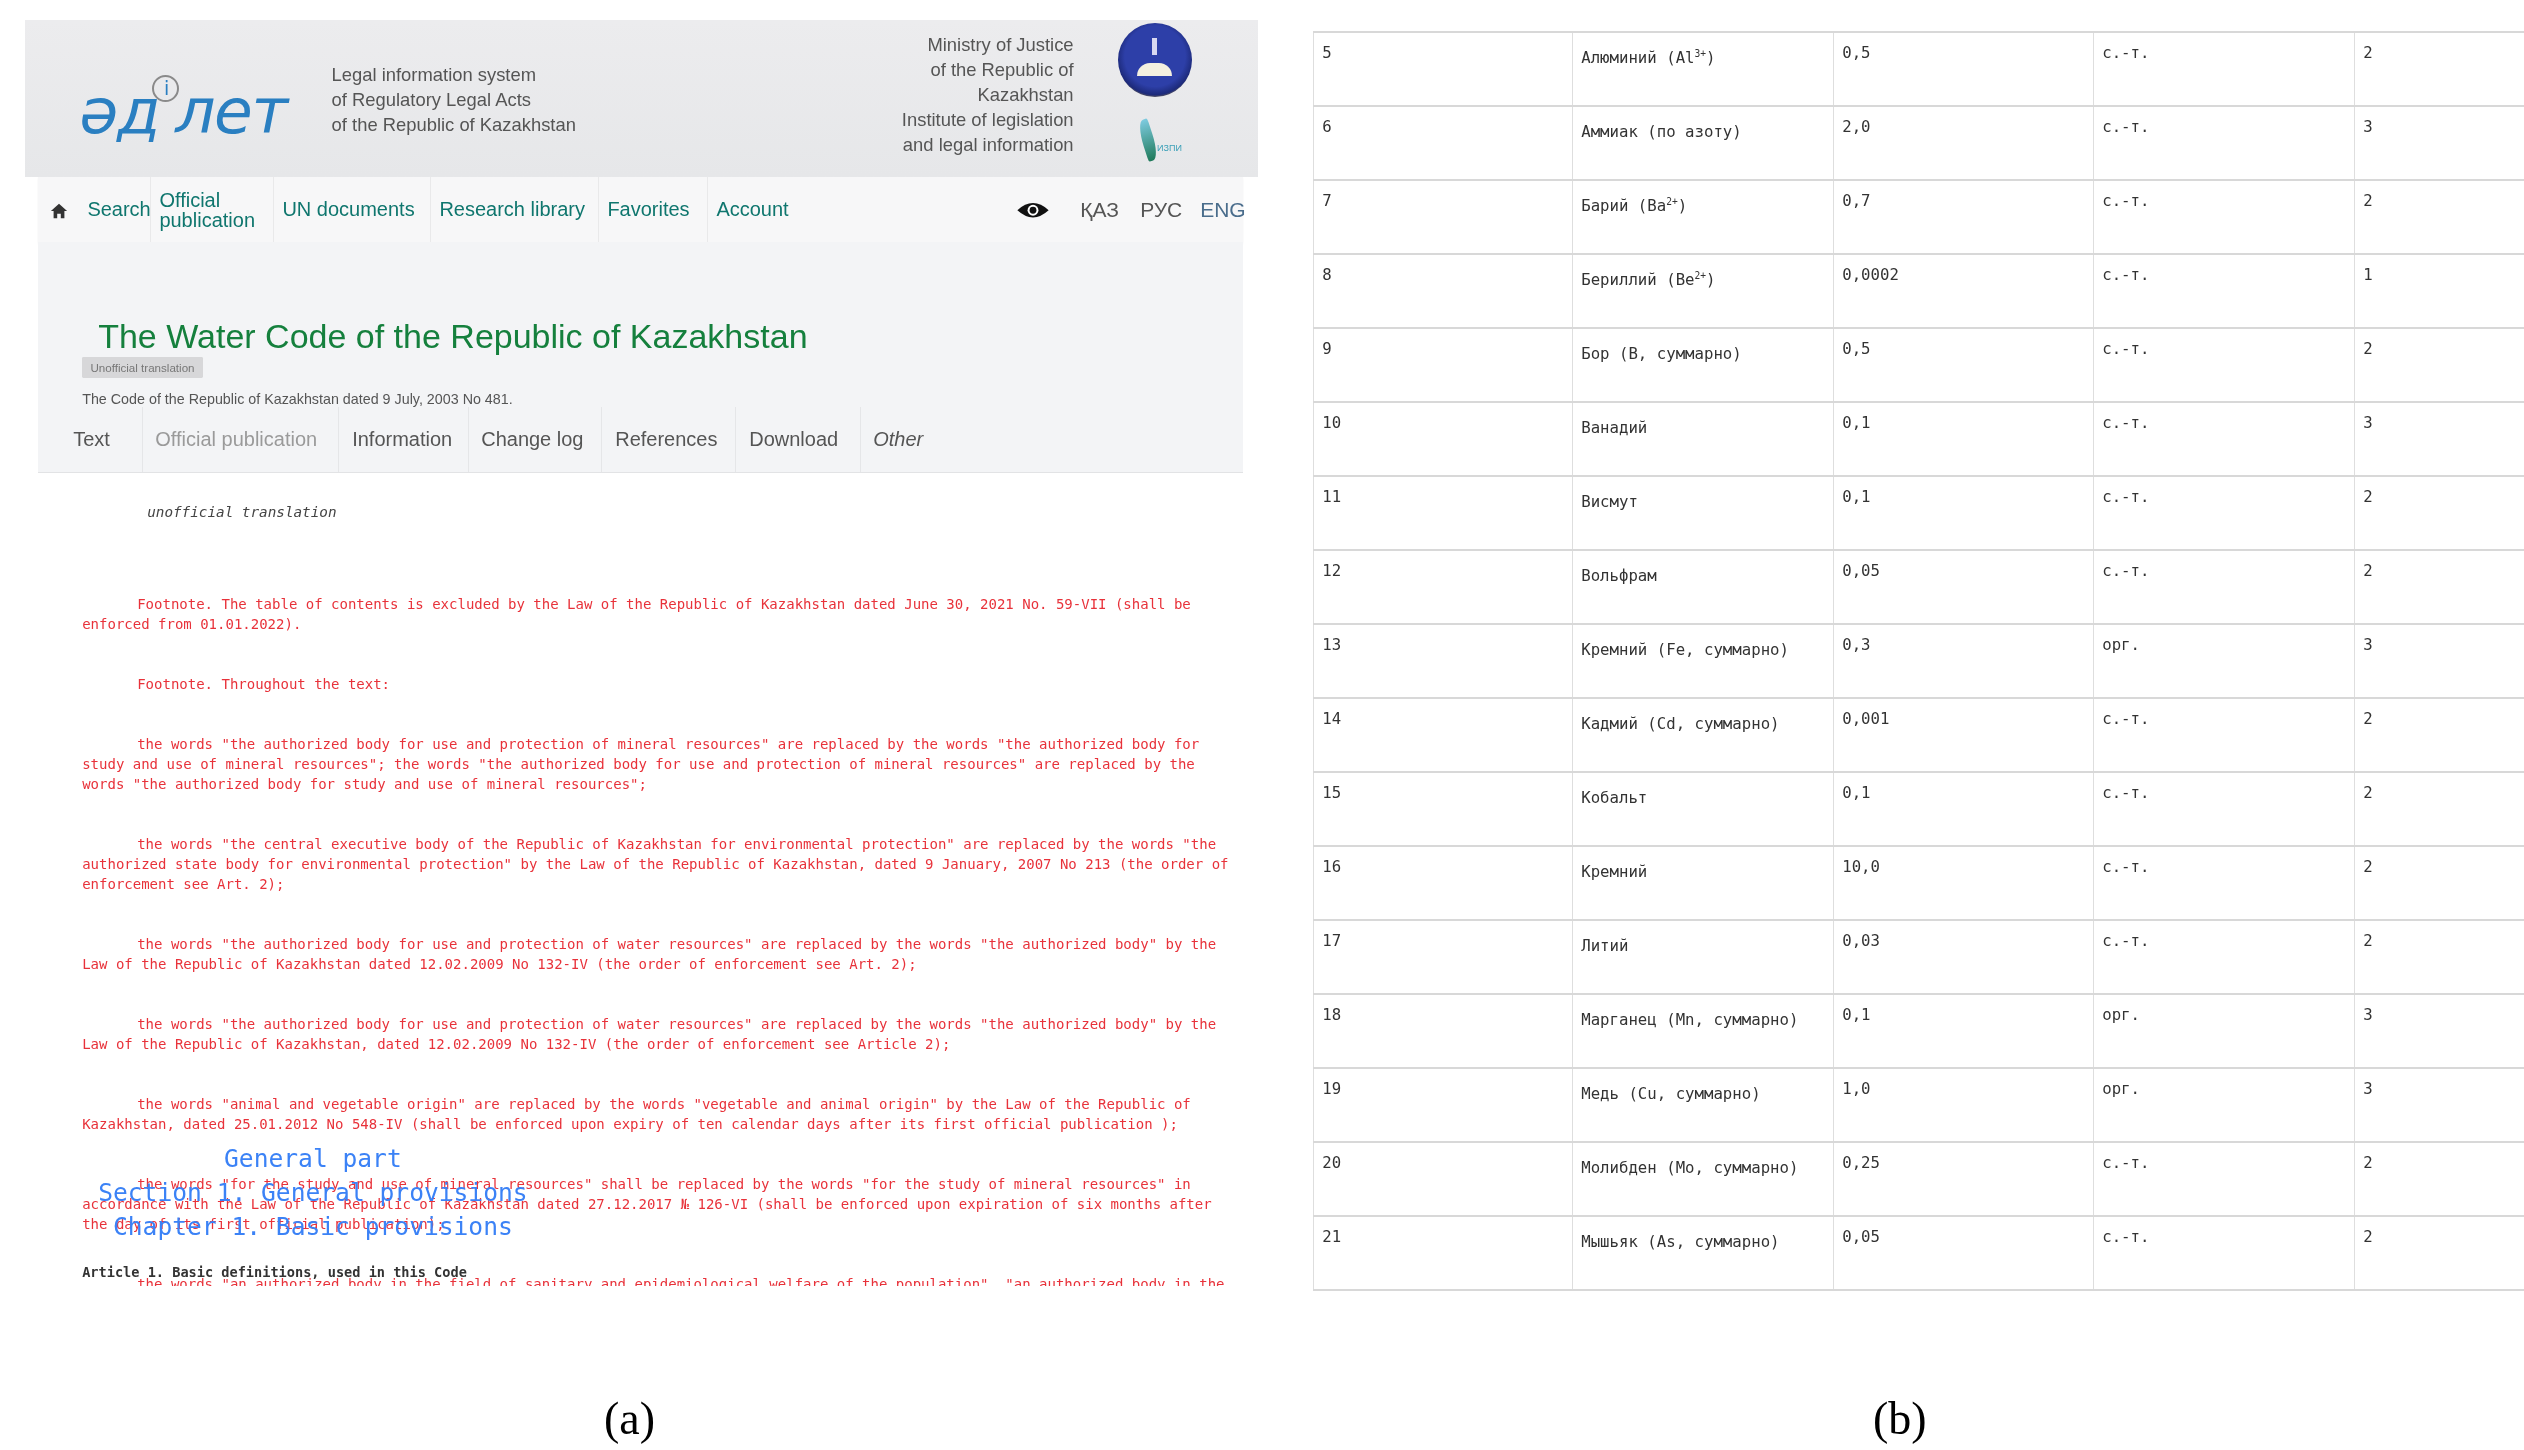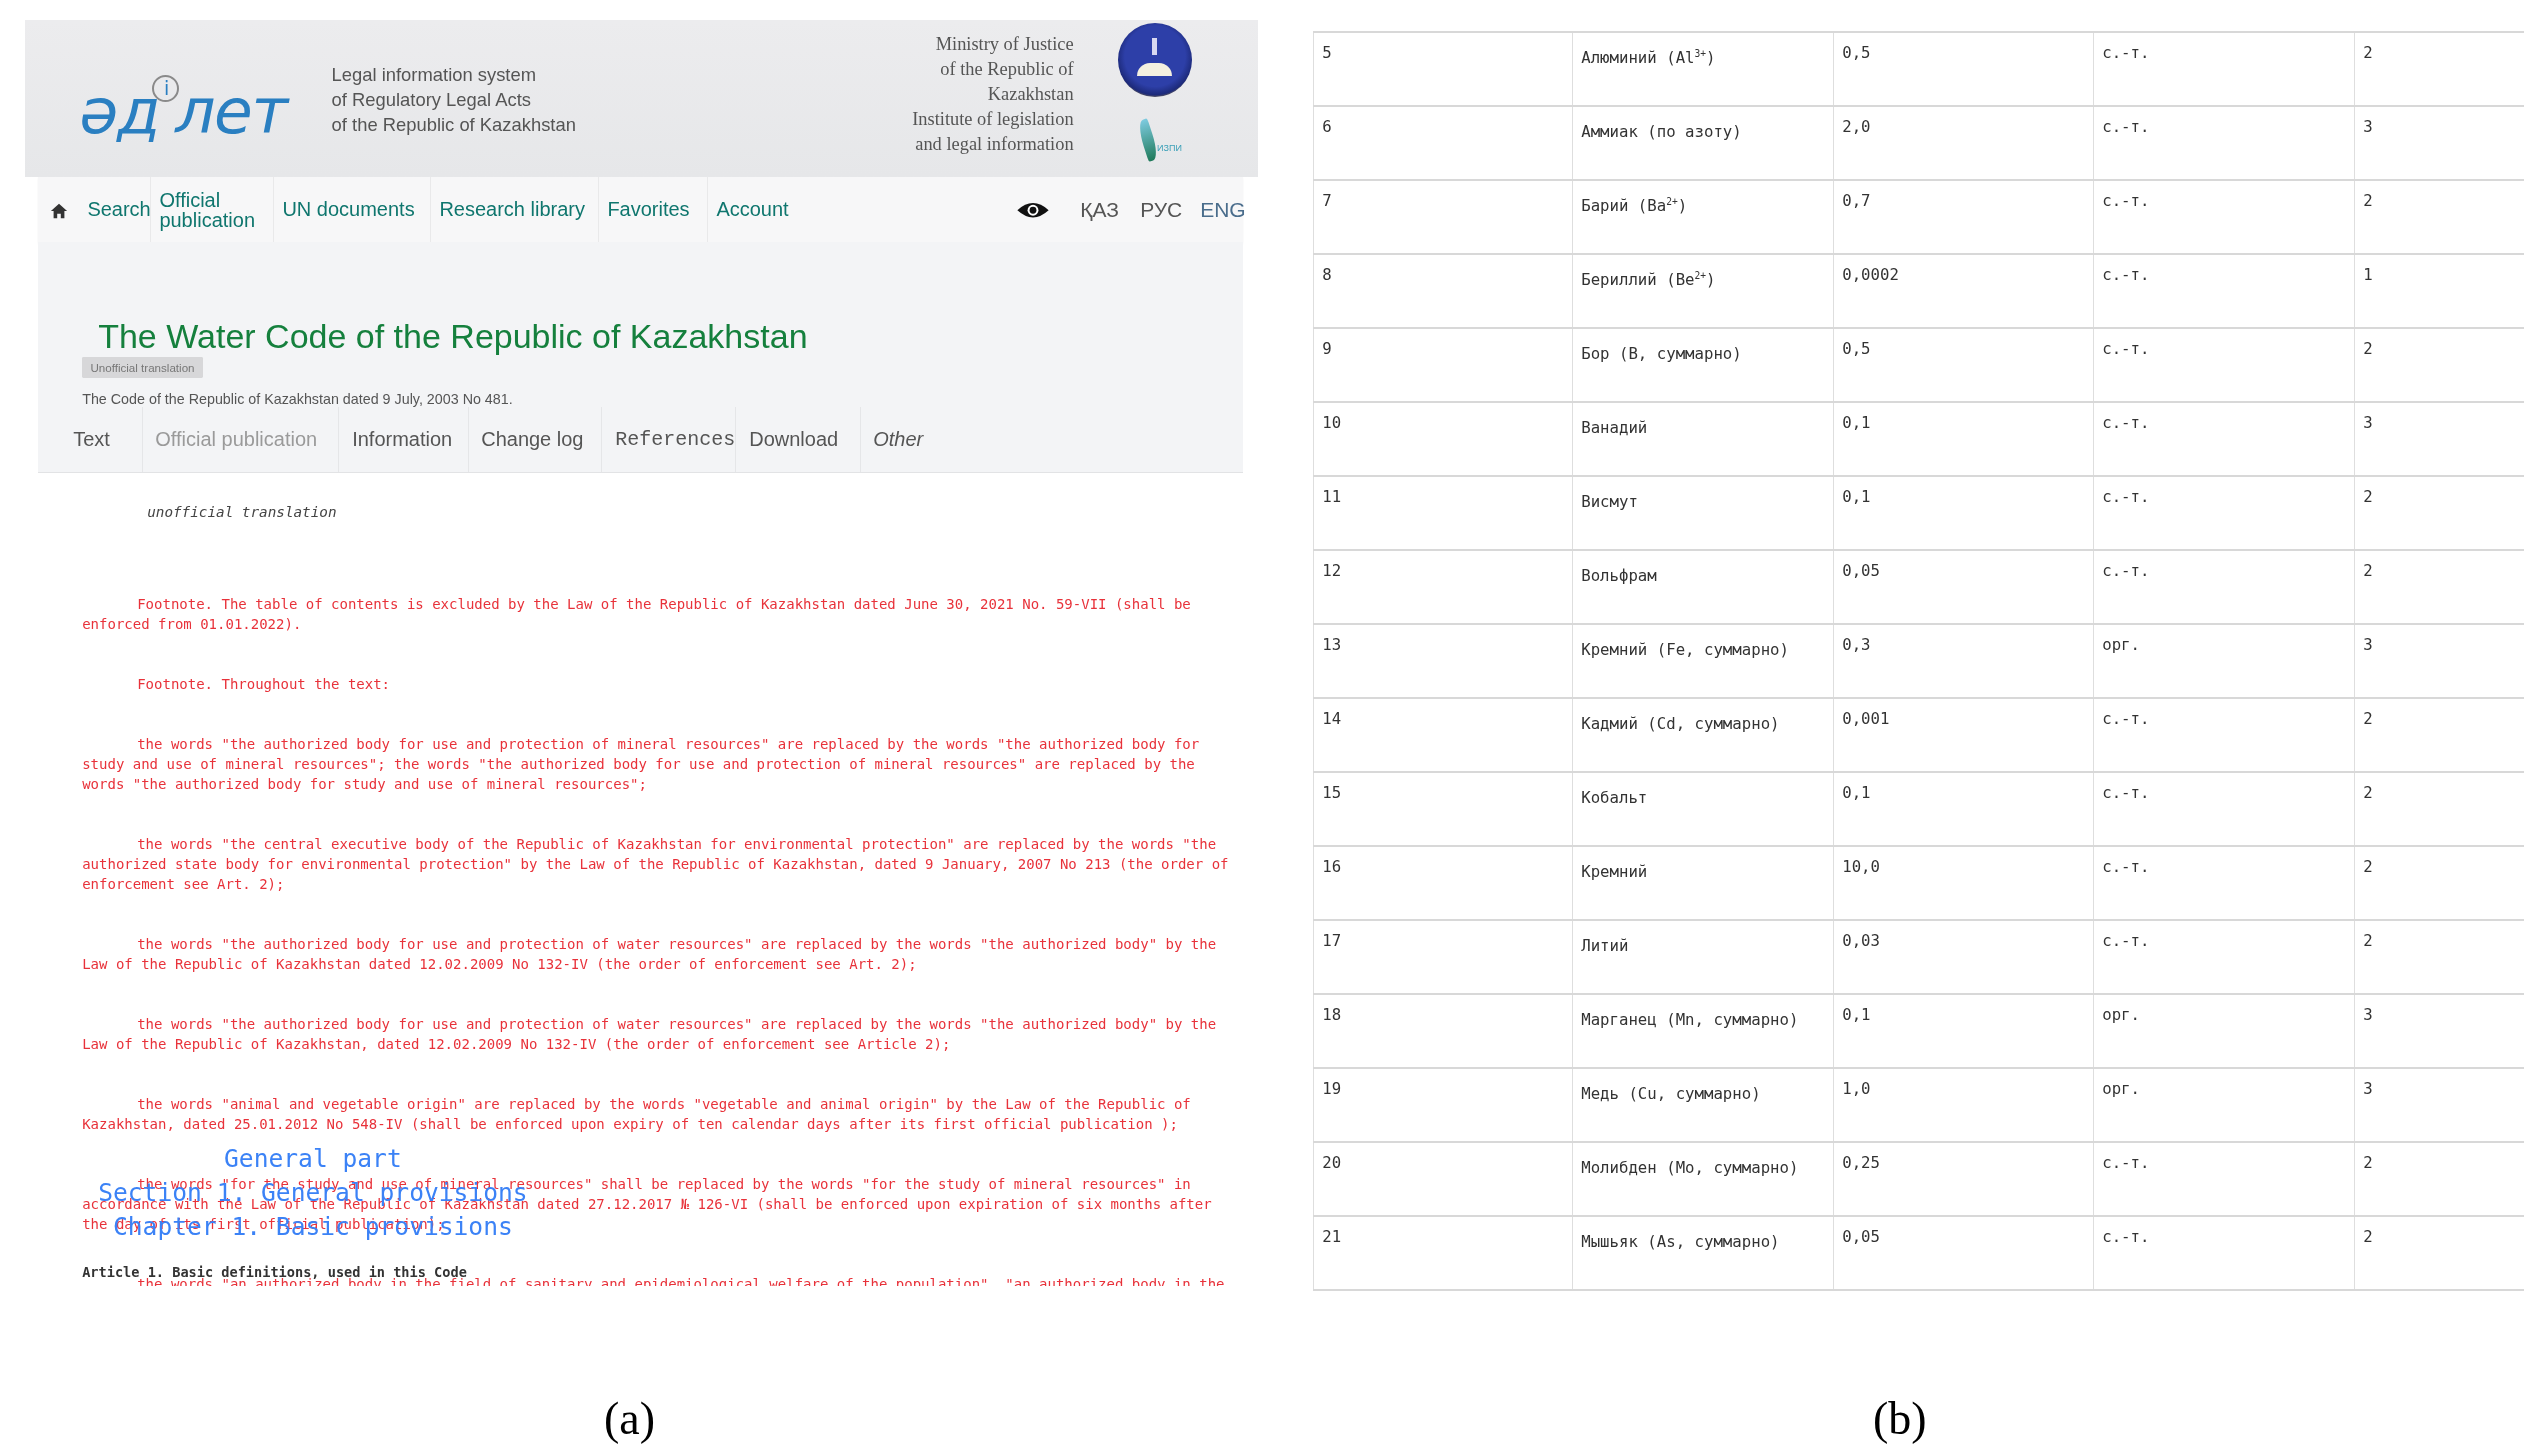"Ministry of Justice" .ministry { font-family: Liberation Serif, serif -> none }
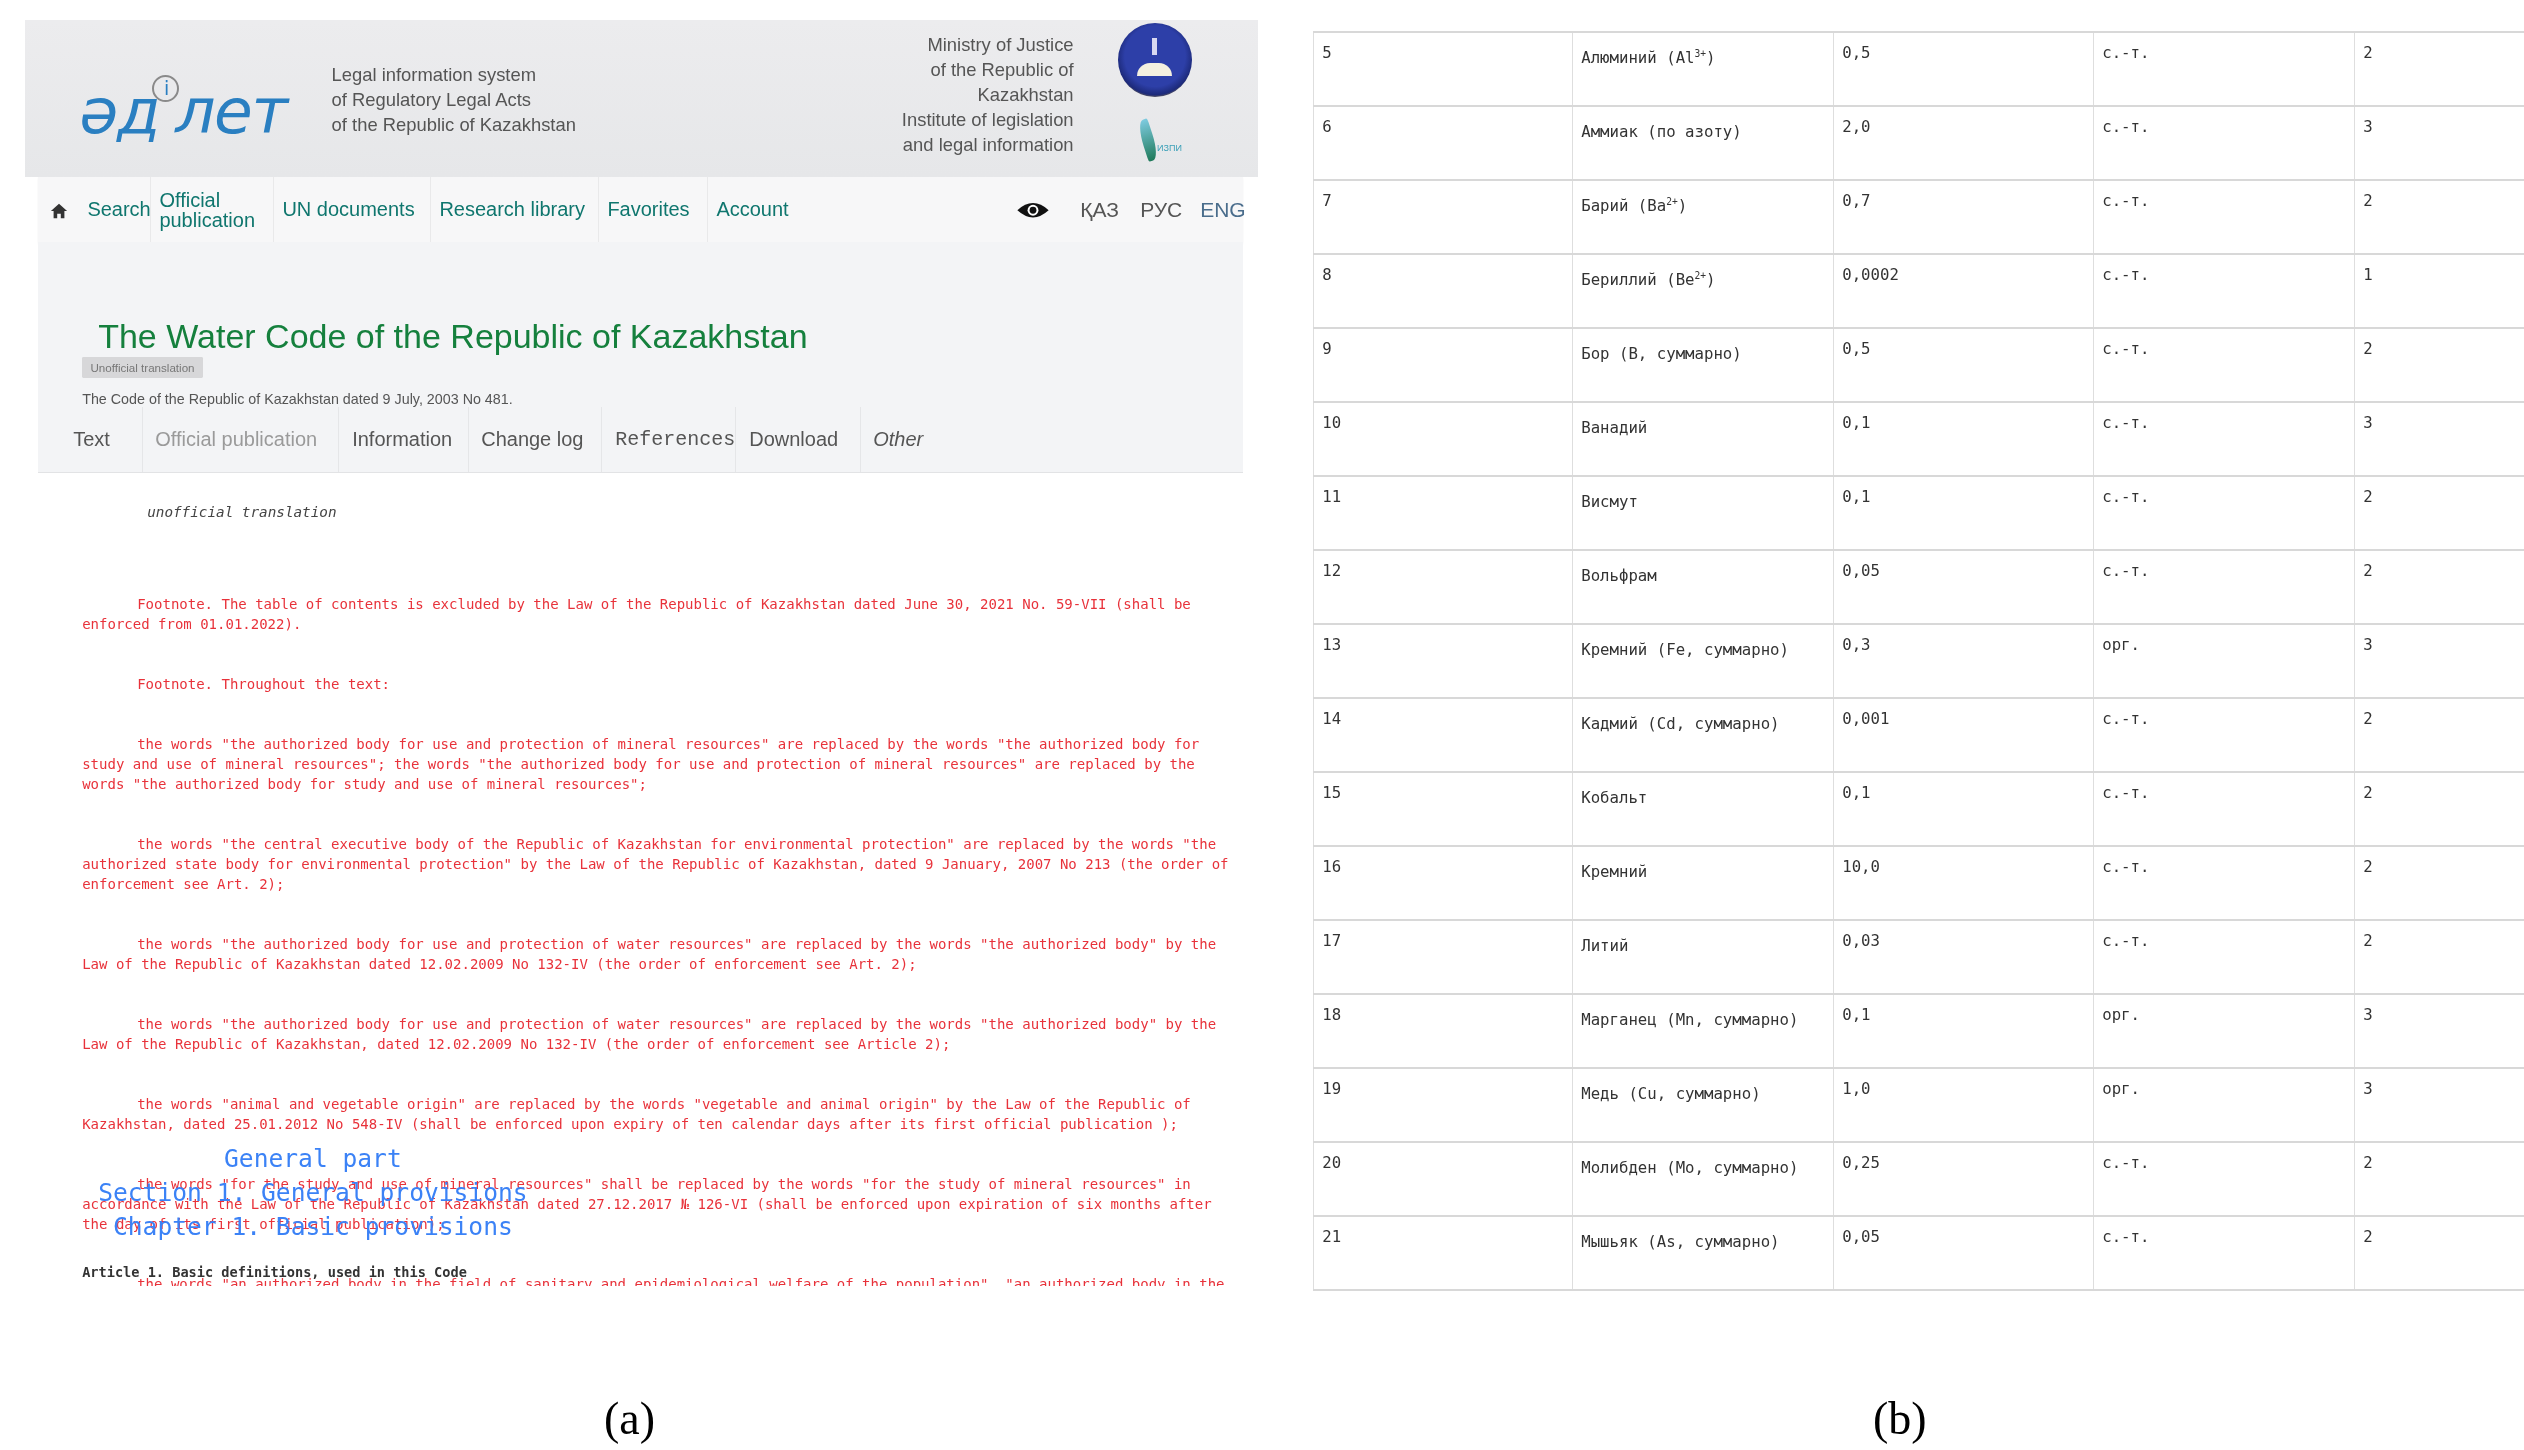"References" div.tab { font-family: Liberation Mono, monospace -> none }
